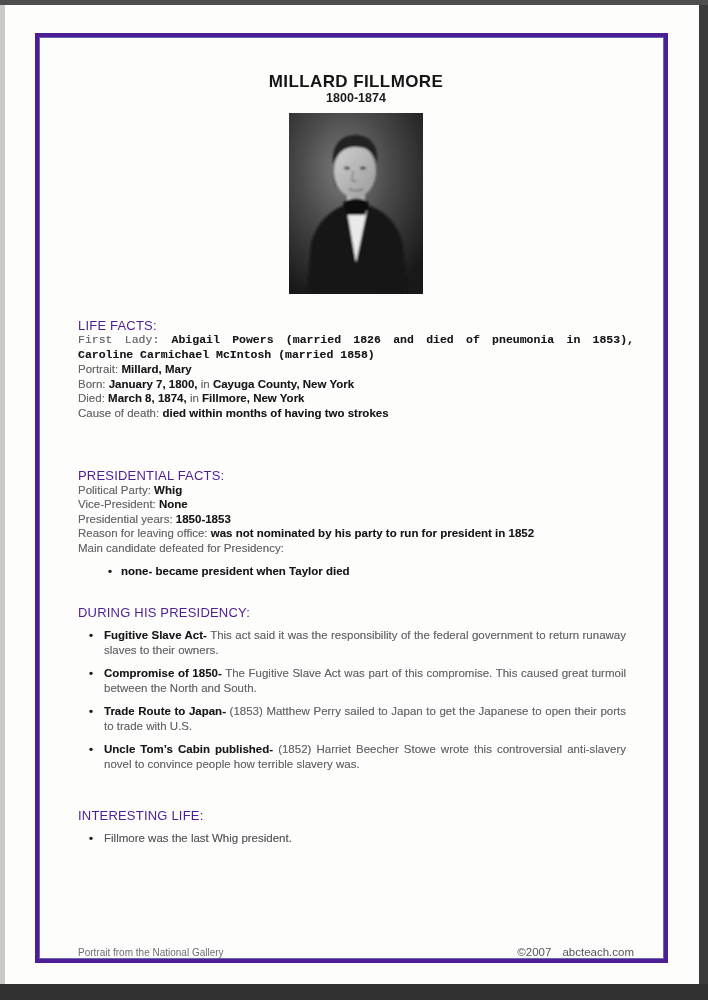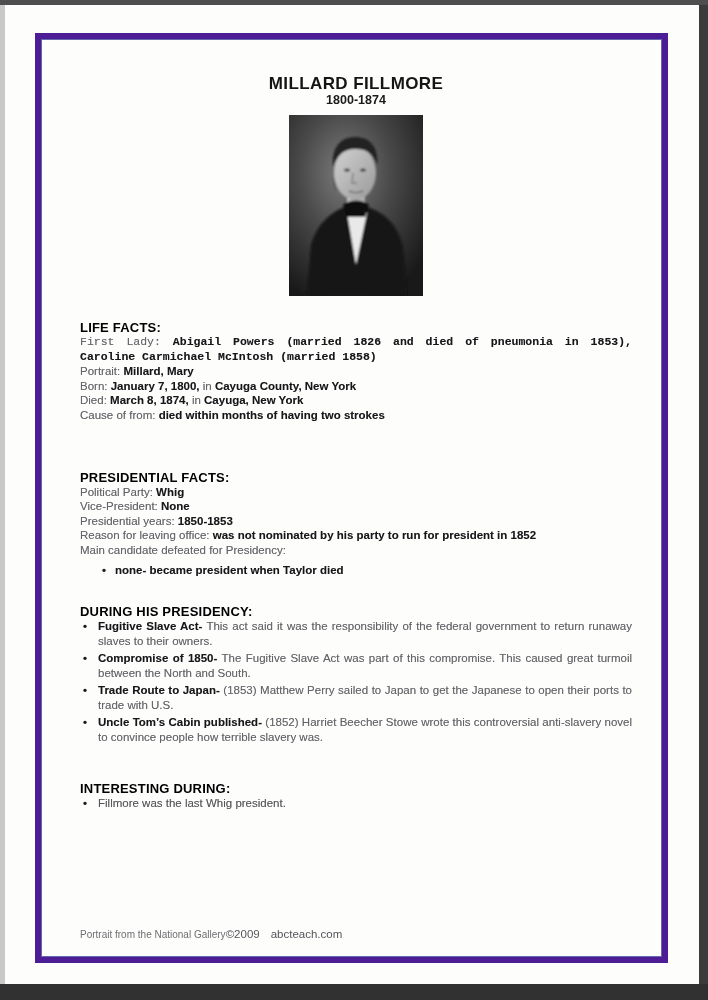"MILLARD FILLMORE" .page-border { border: 6px solid #4c1d95 -> 4px solid #4c1d95 }
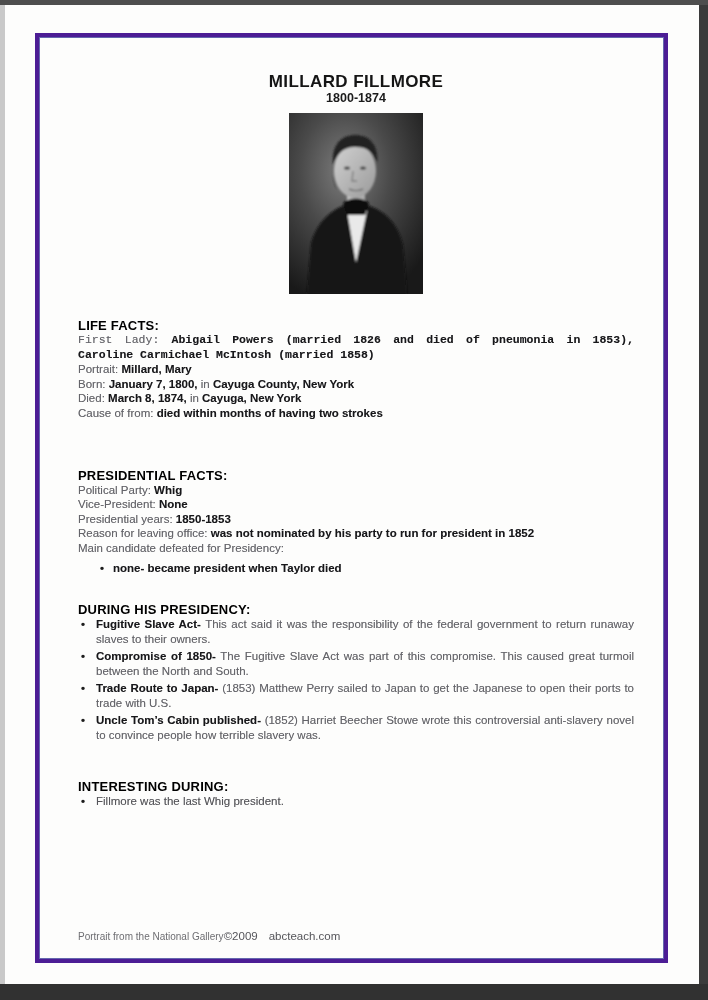"LIFE FACTS:" h2 { color: #000000 -> #4c1d95; font-weight: bold -> normal }
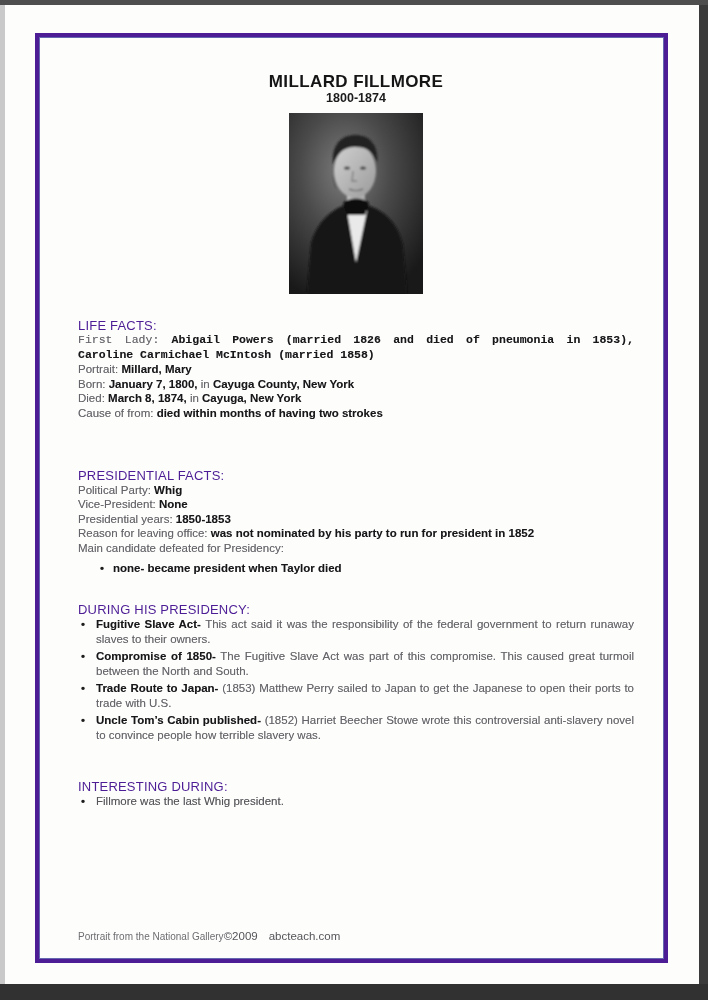"Cayuga, New York" span.sb { text: Cayuga -> Fillmore }
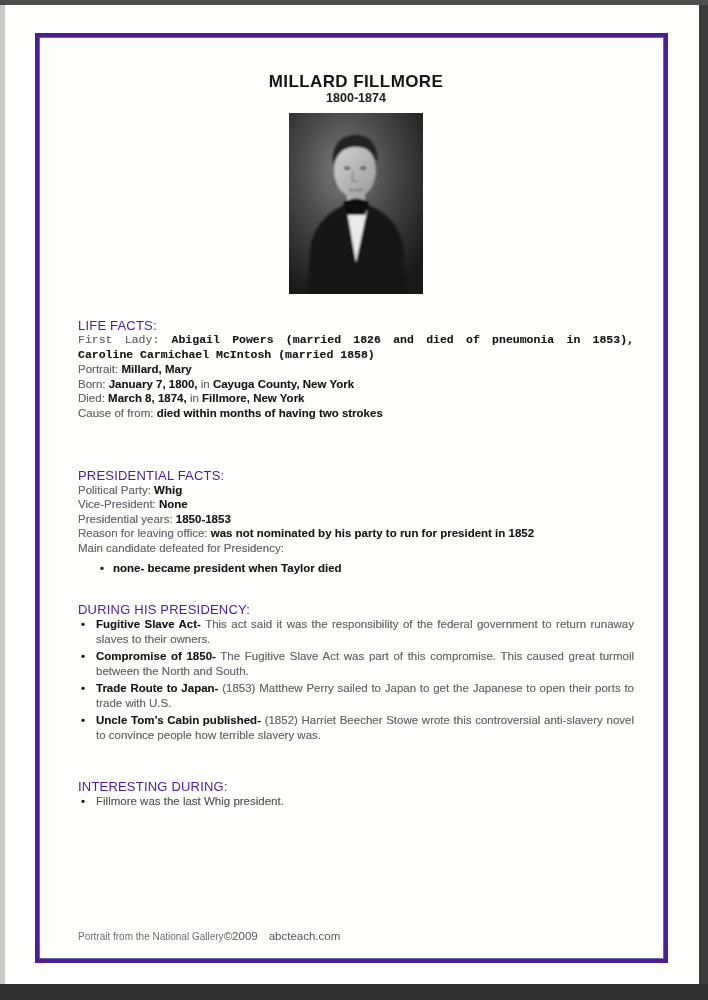"Cause of from:" span.sr { text: from -> death }
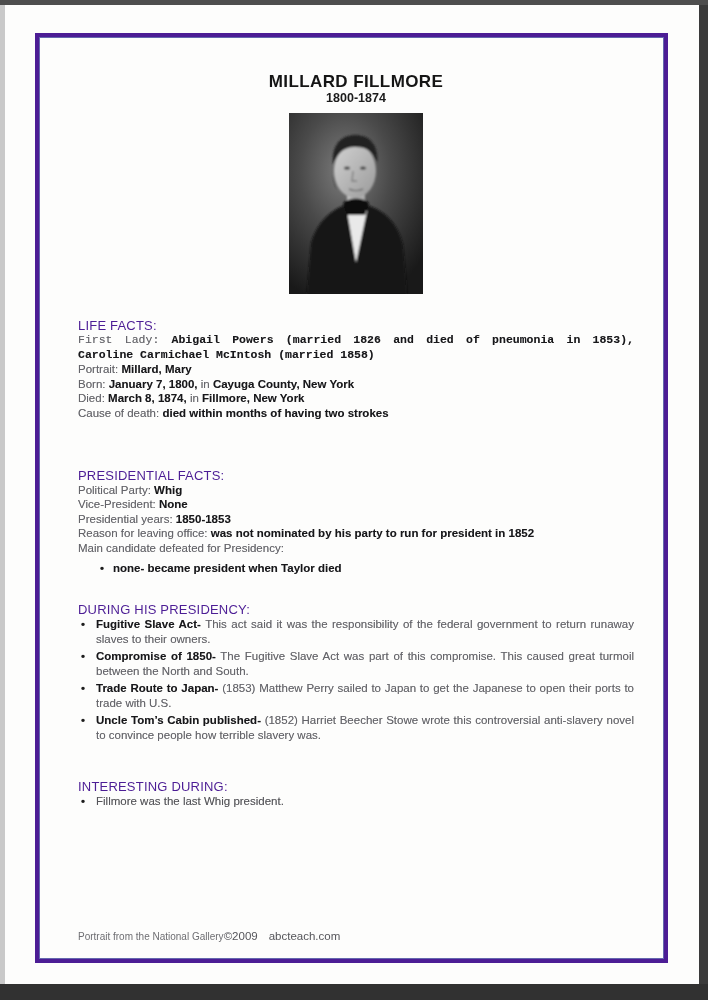"none- became president when Taylor" li { margin: 0 -> 8px }
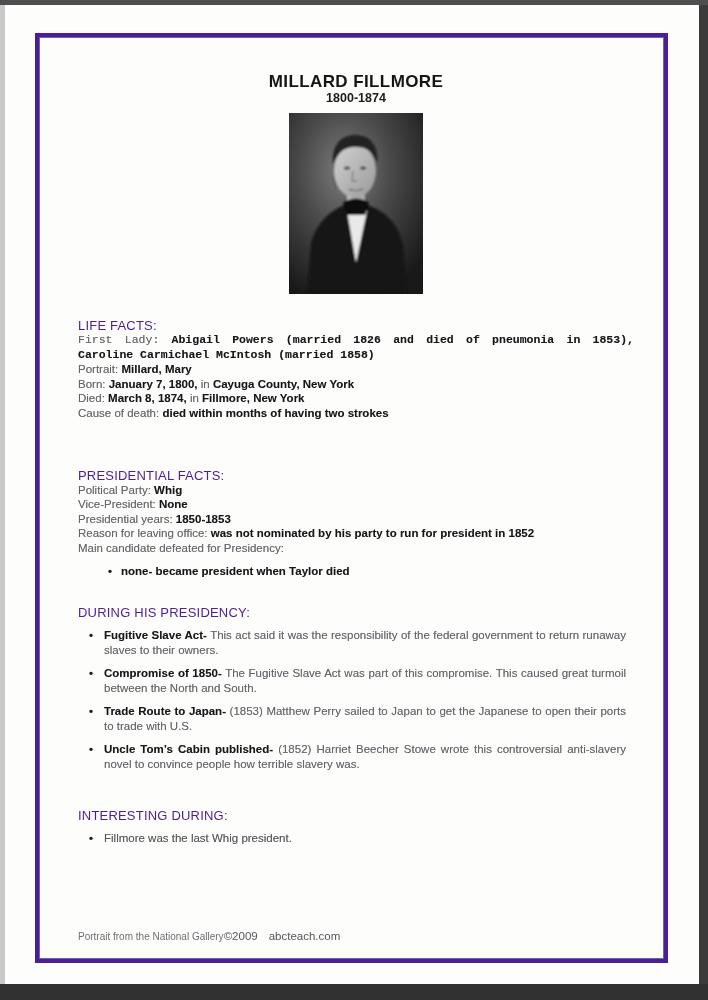"INTERESTING DURING:" h2 { text: DURING -> LIFE }
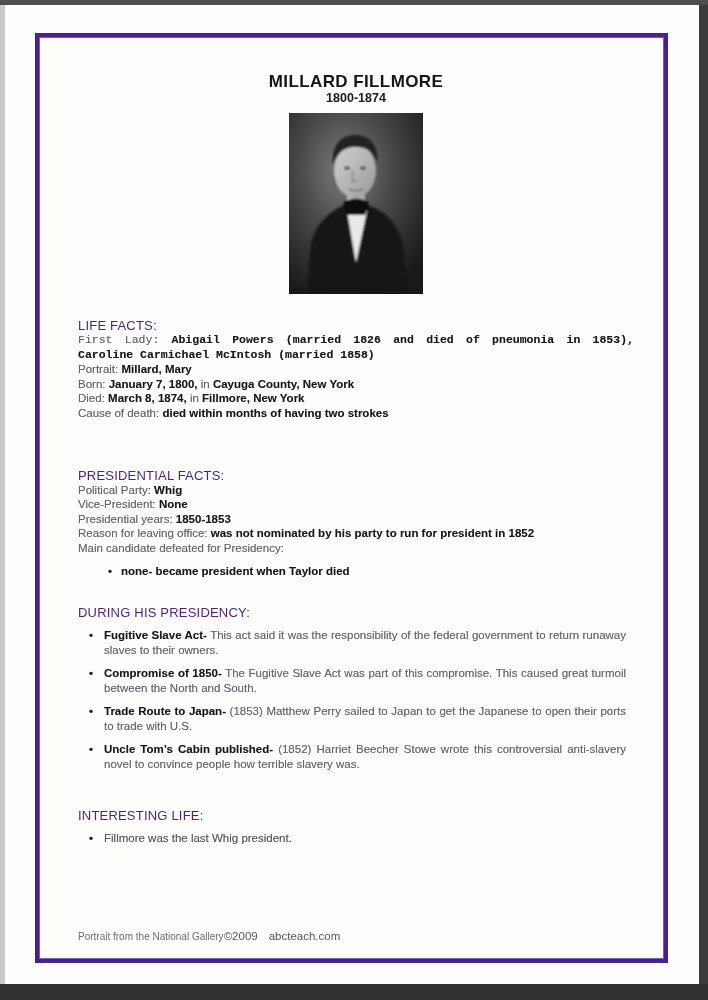"Portrait from the National Gallery" .footer { bottom: 16px -> 0; justify-content: flex-start -> space-between }
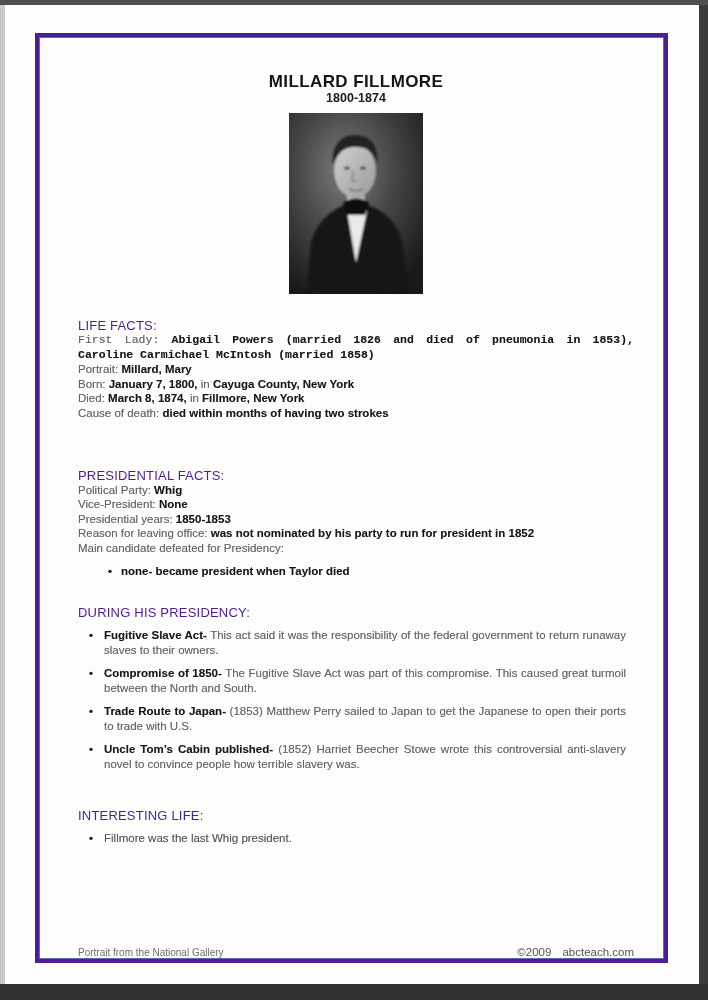"©2009" span { text: 2009 -> 2007 }
